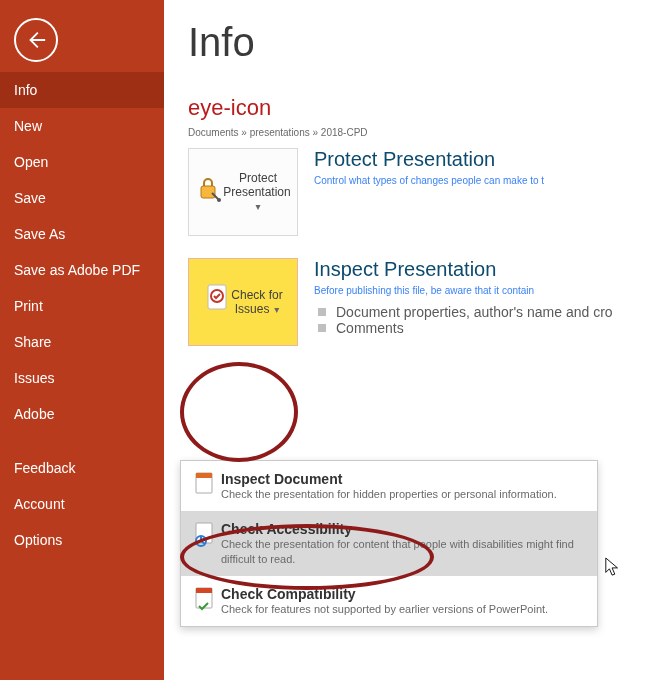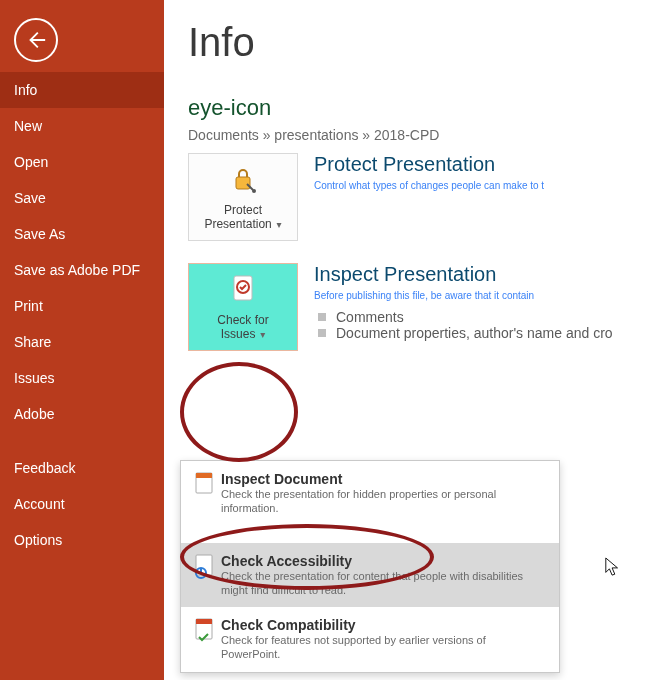"eye-icon" .doc-title { color: #14532d -> #b91c1c }
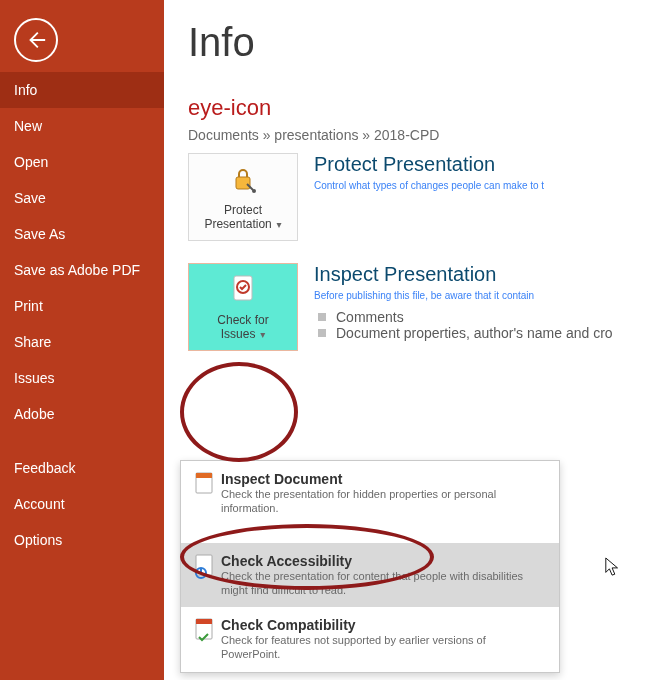"Documents » presentations » 2018-CPD" .breadcrumb { font-size: 14px -> 10px }
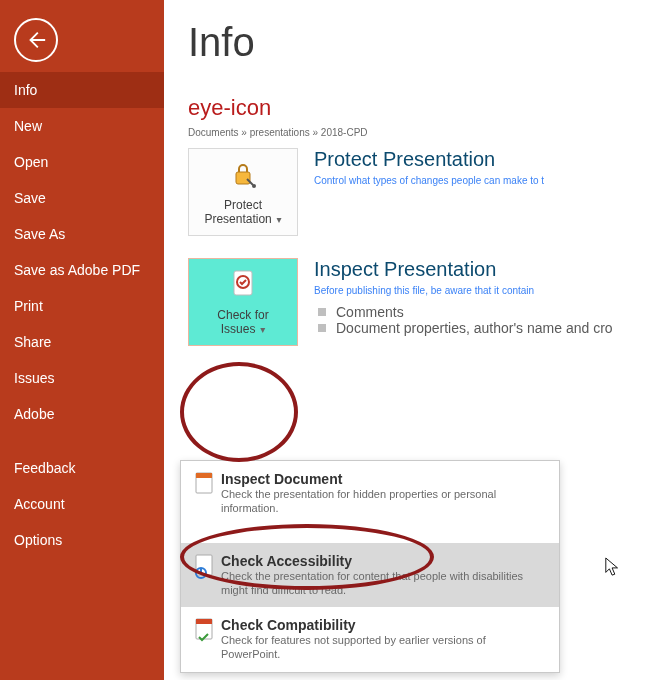"Protect" .tile { flex-direction: column -> none }
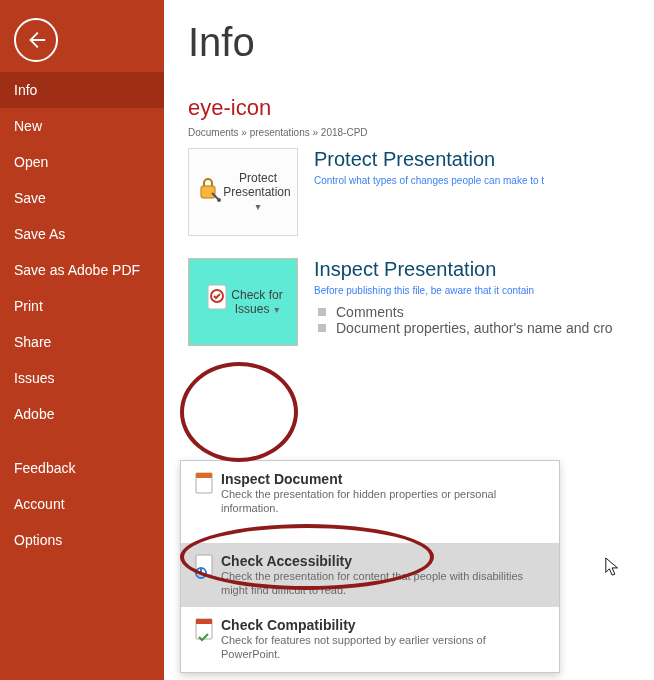"Check for" .inspect-wrap .tile { background: #5eead4 -> #fde047 }
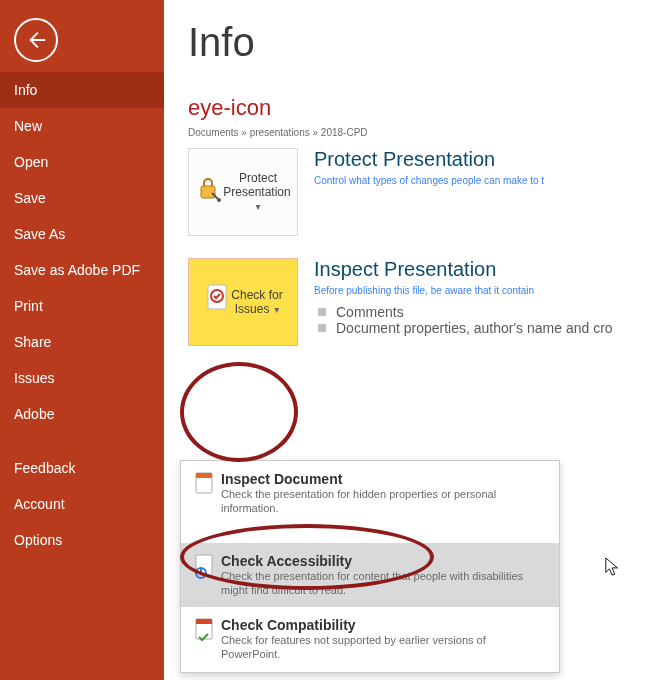"Comments" div.row { order: before "Document properties, author's name and" -> after "Document properties, author's name and" }
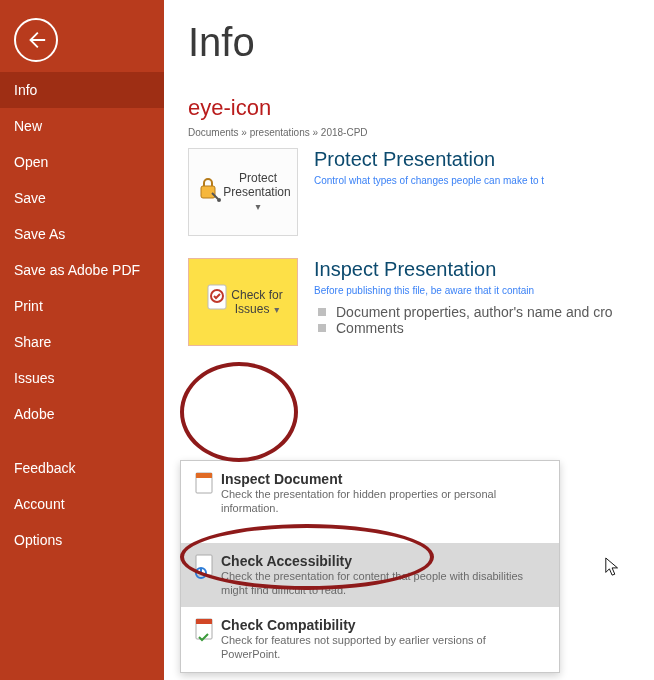"Inspect Document" .menu { width: 380px -> 418px }
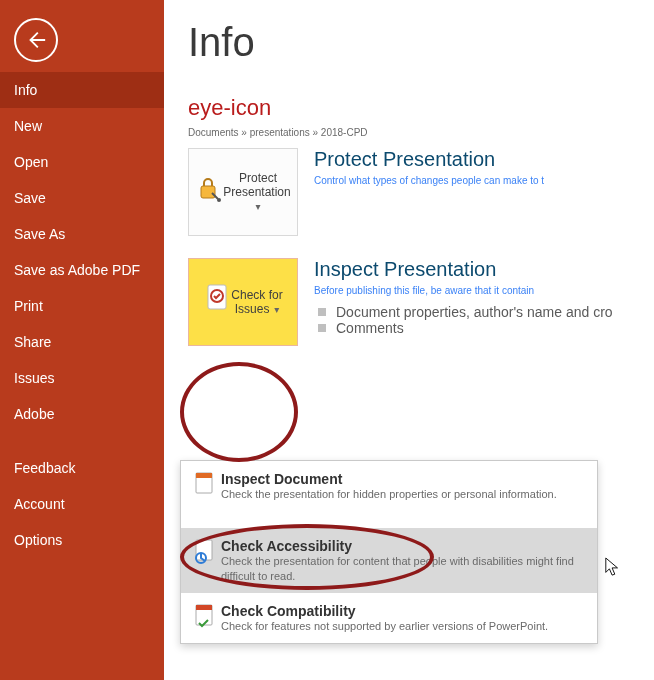"Check Accessibility" .menu-item.hover { margin-top: 17px -> none }
